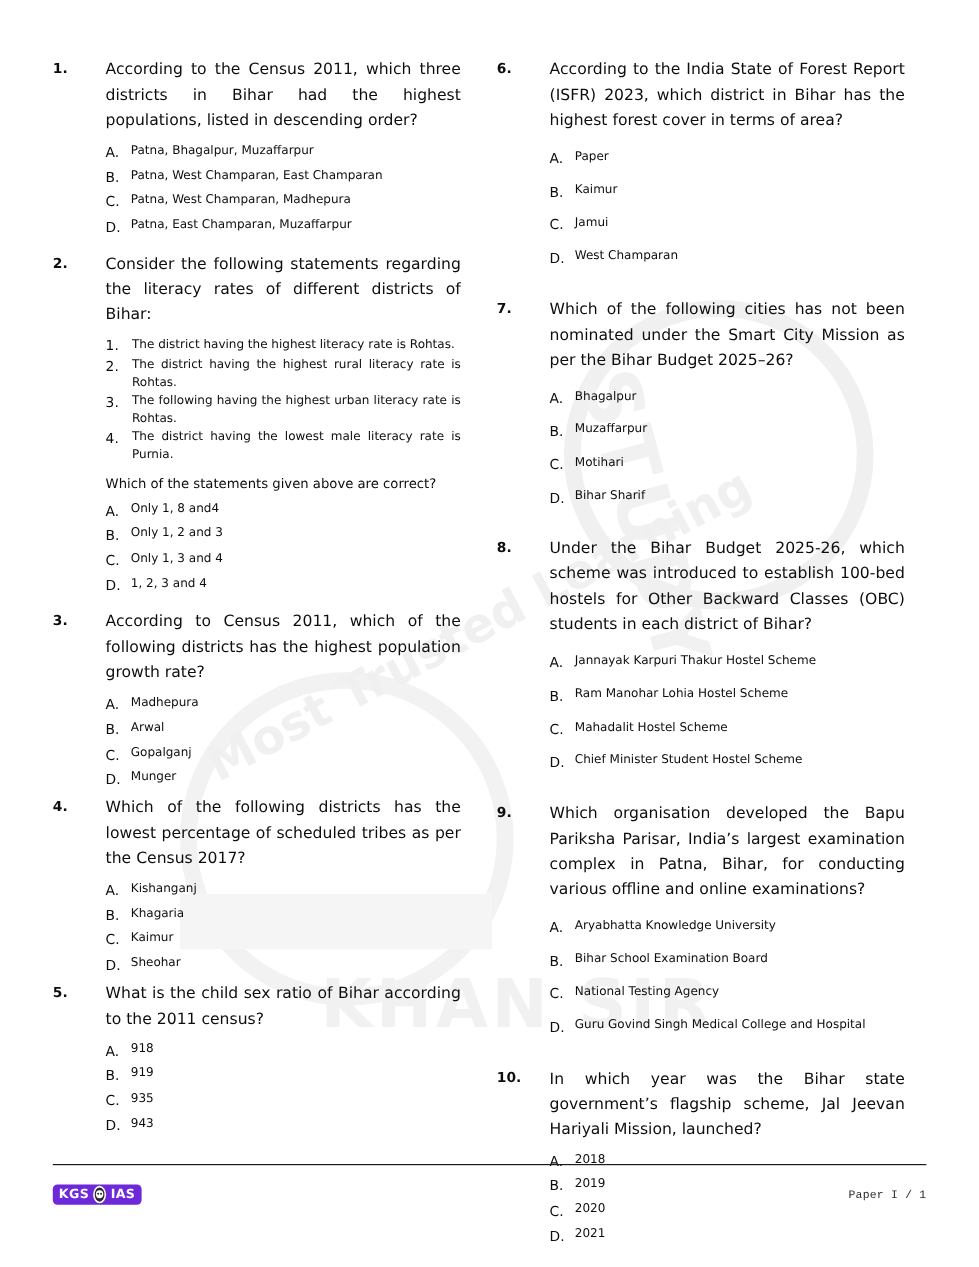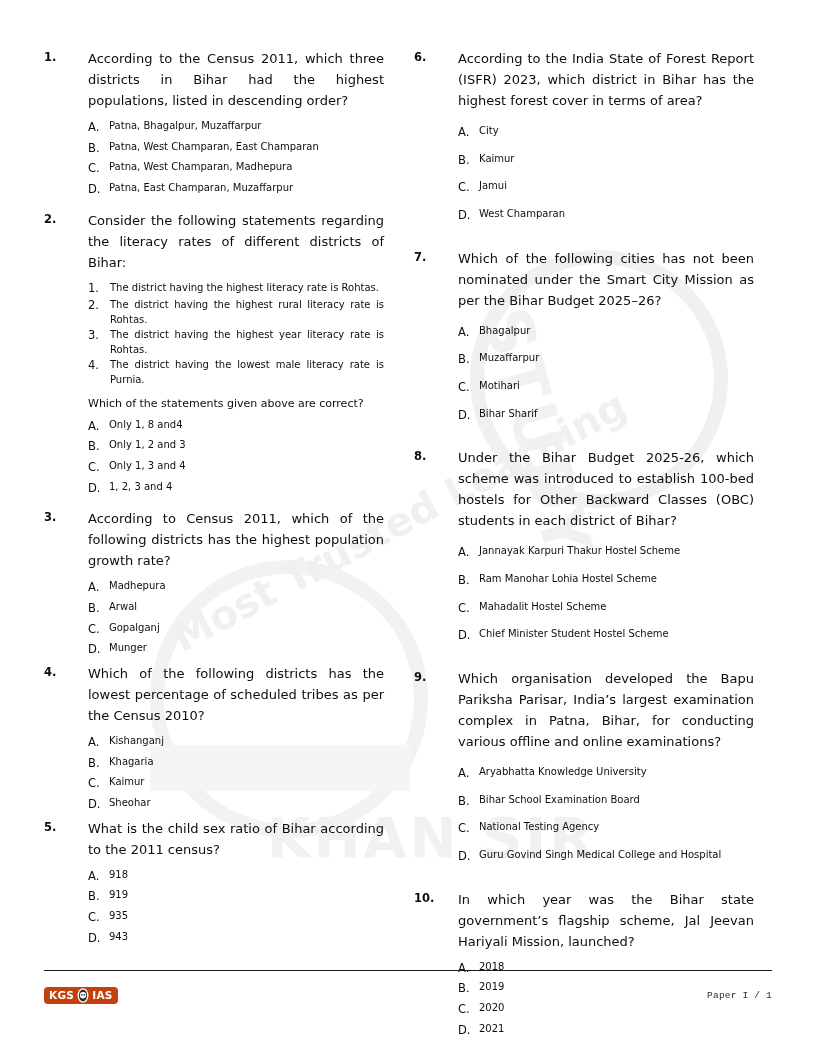"City" span.opt-txt { text: City -> Paper }
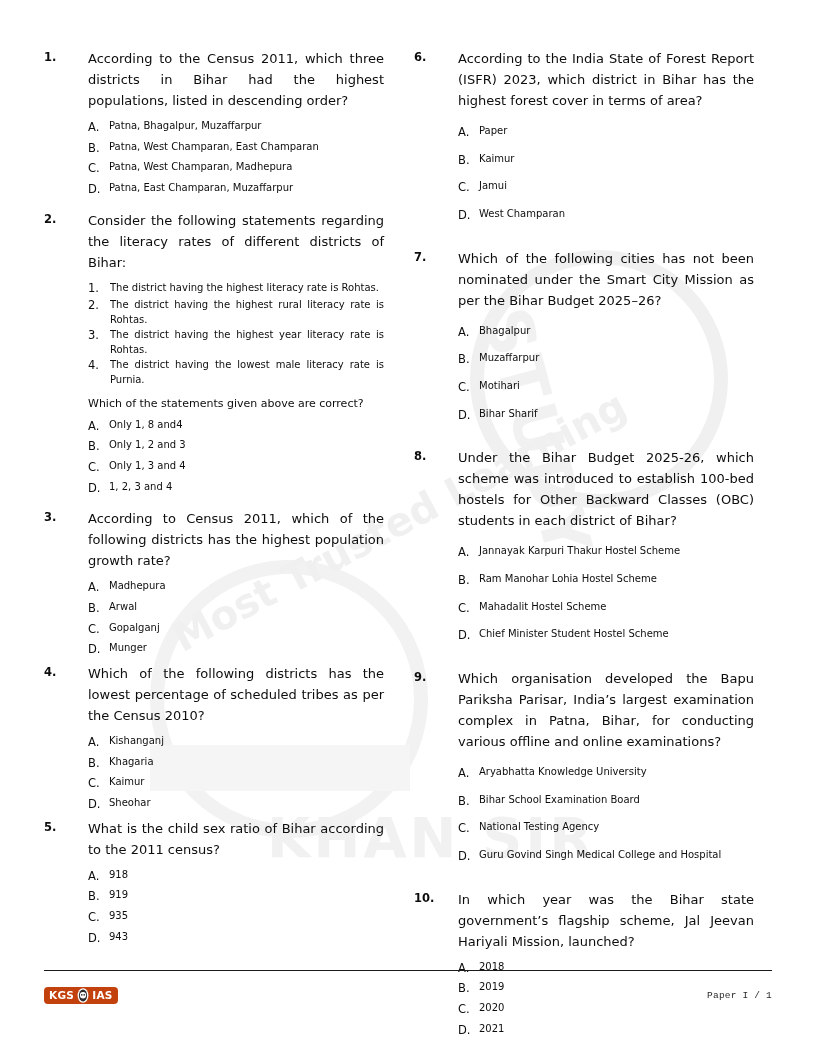"The district having the highest year" span.st-text { text: district having the highest year -> following having the highest urban }
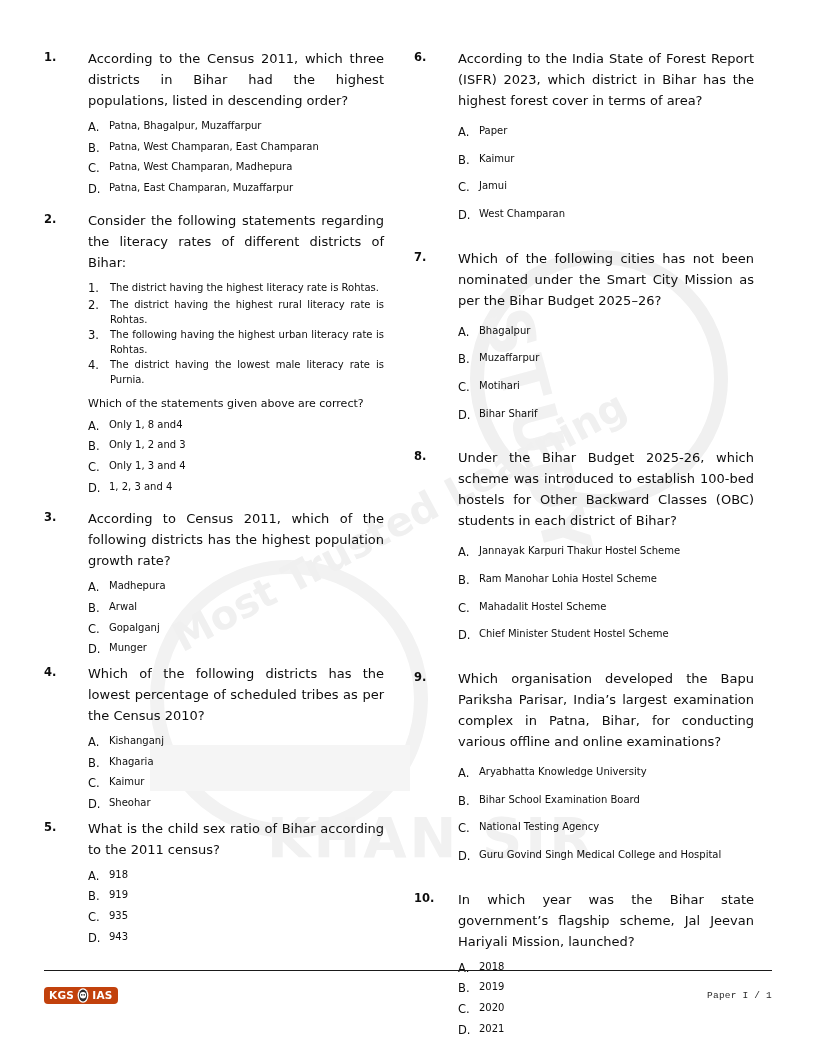"Which of the following districts" p.q-text { text: 2010 -> 2017 }
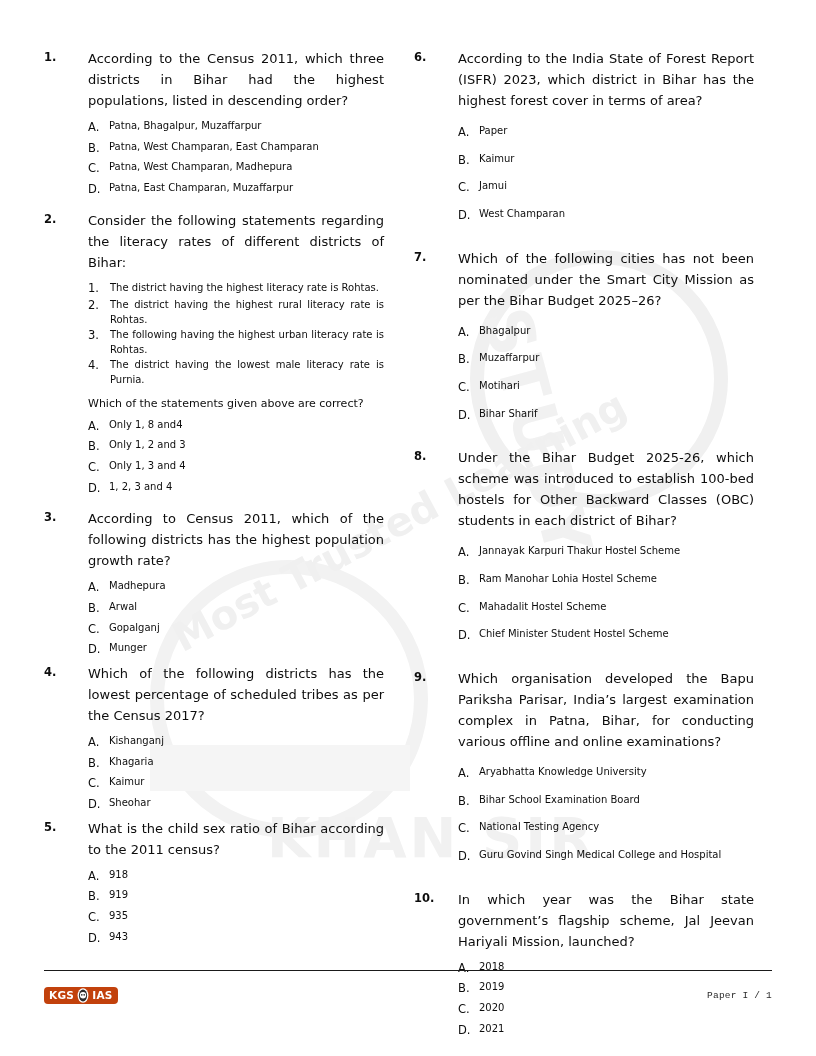"KGS" .logo { background: #c2410c -> #6d28d9 }
